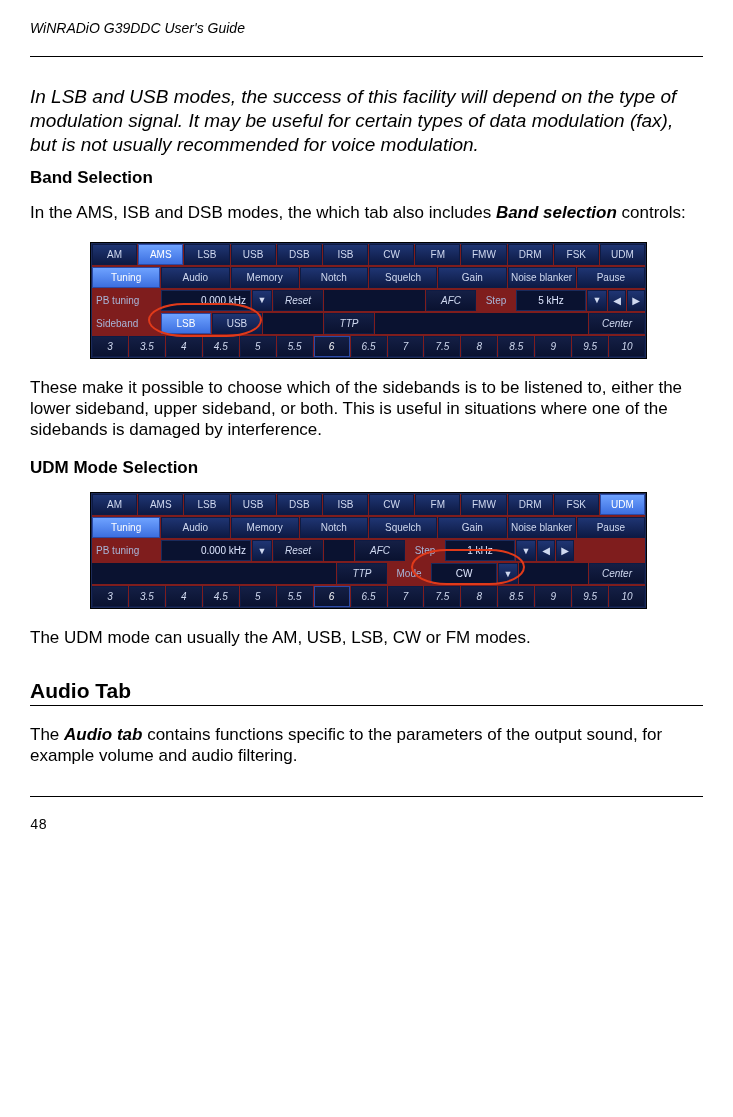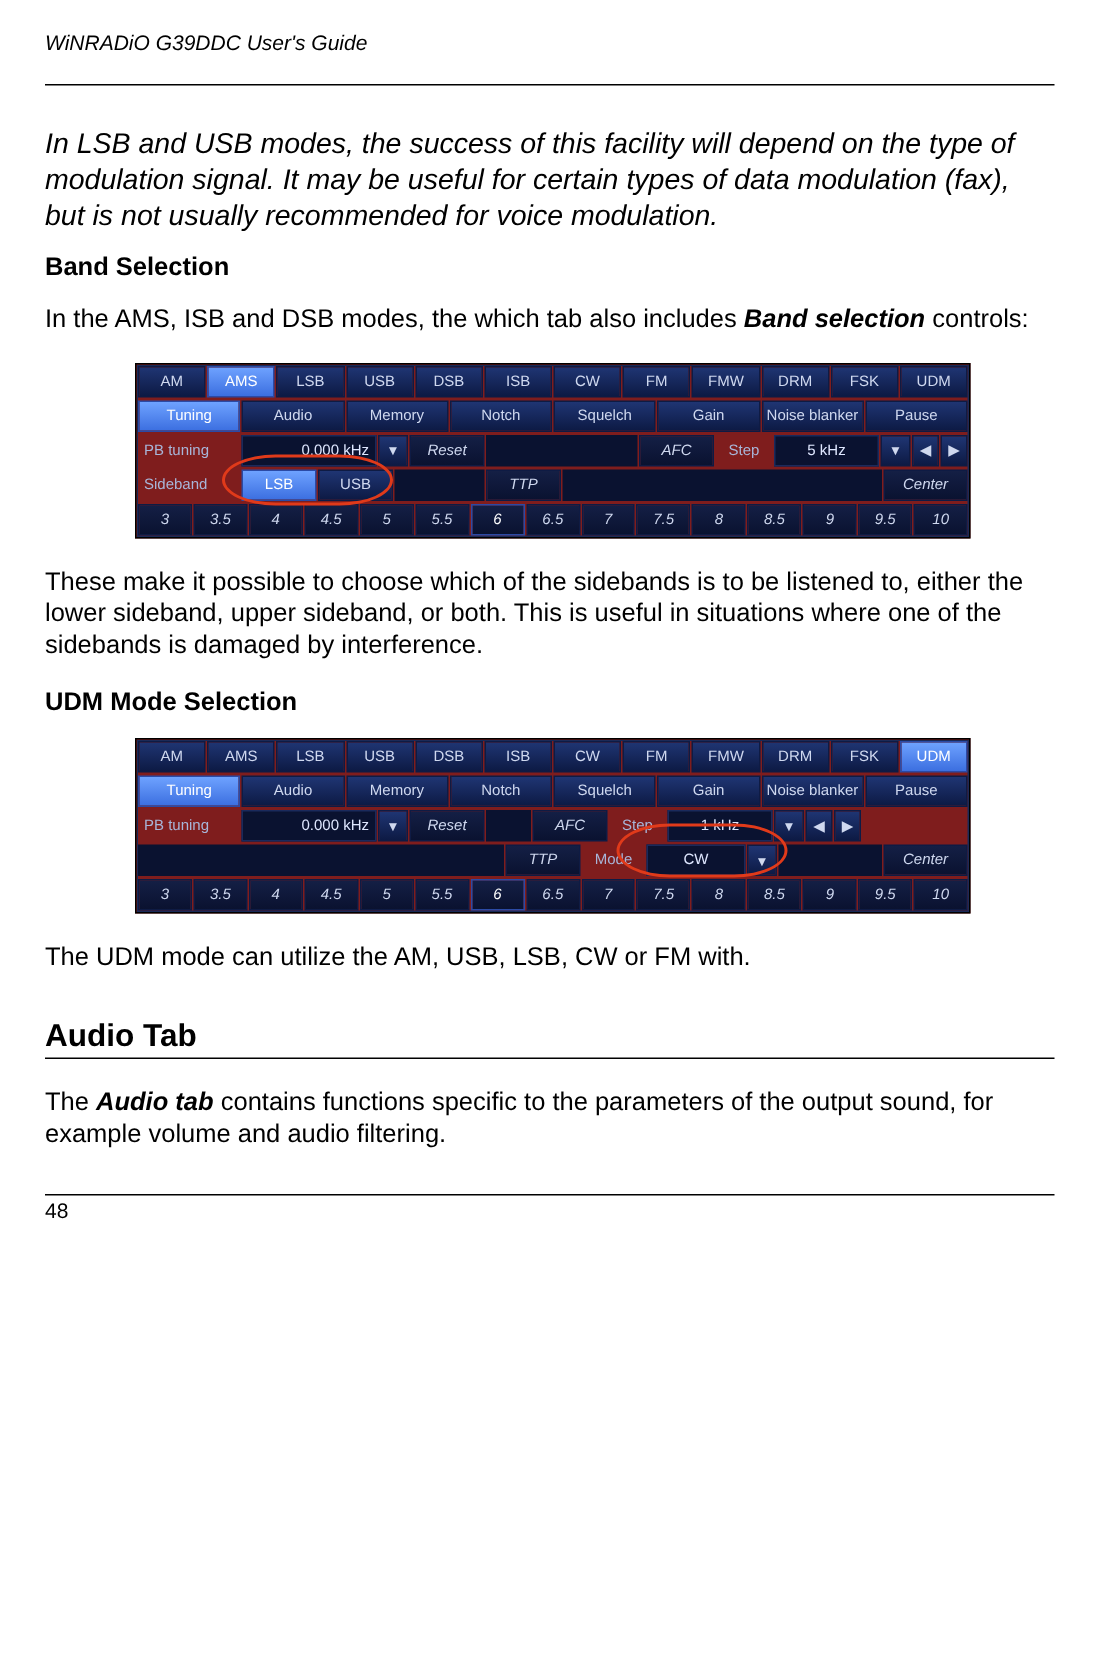"The UDM mode can utilize" div.para { text: utilize the AM, USB, LSB, CW or FM with -> usually the AM, USB, LSB, CW or FM modes }
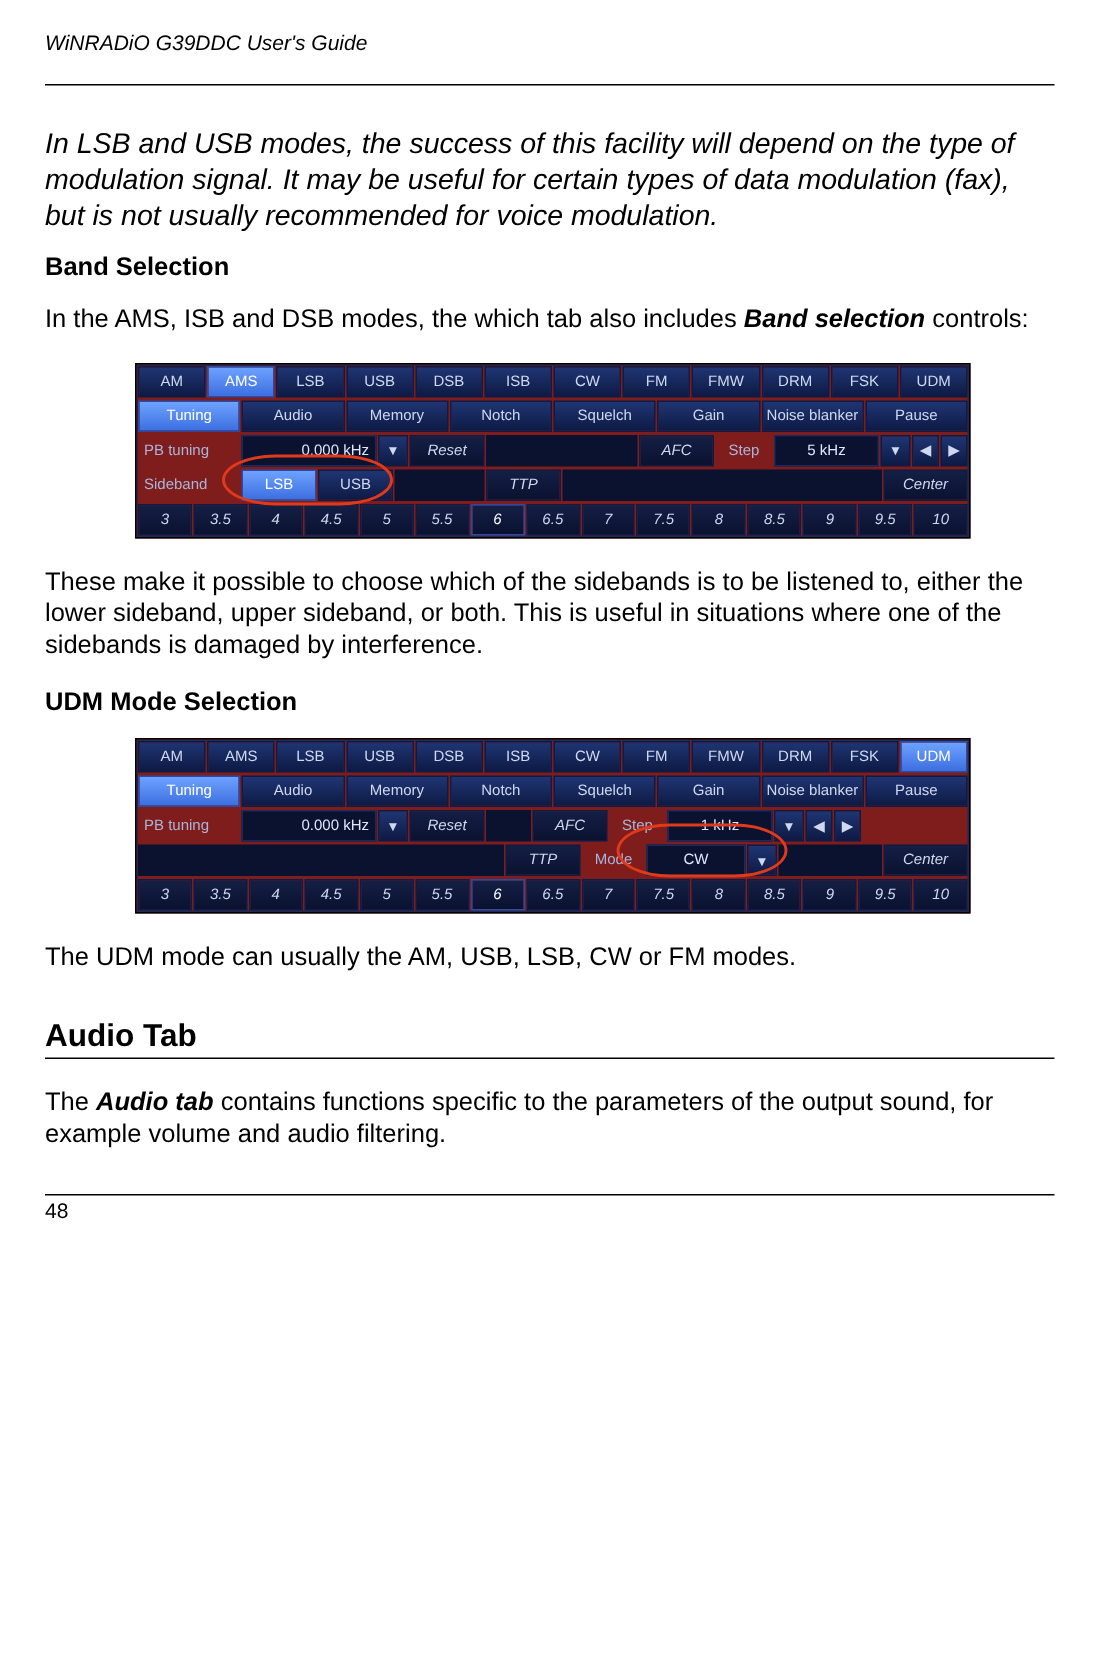"48" .page-num { font-family: none -> Liberation Mono, monospace; padding-top: 2px -> 20px }
